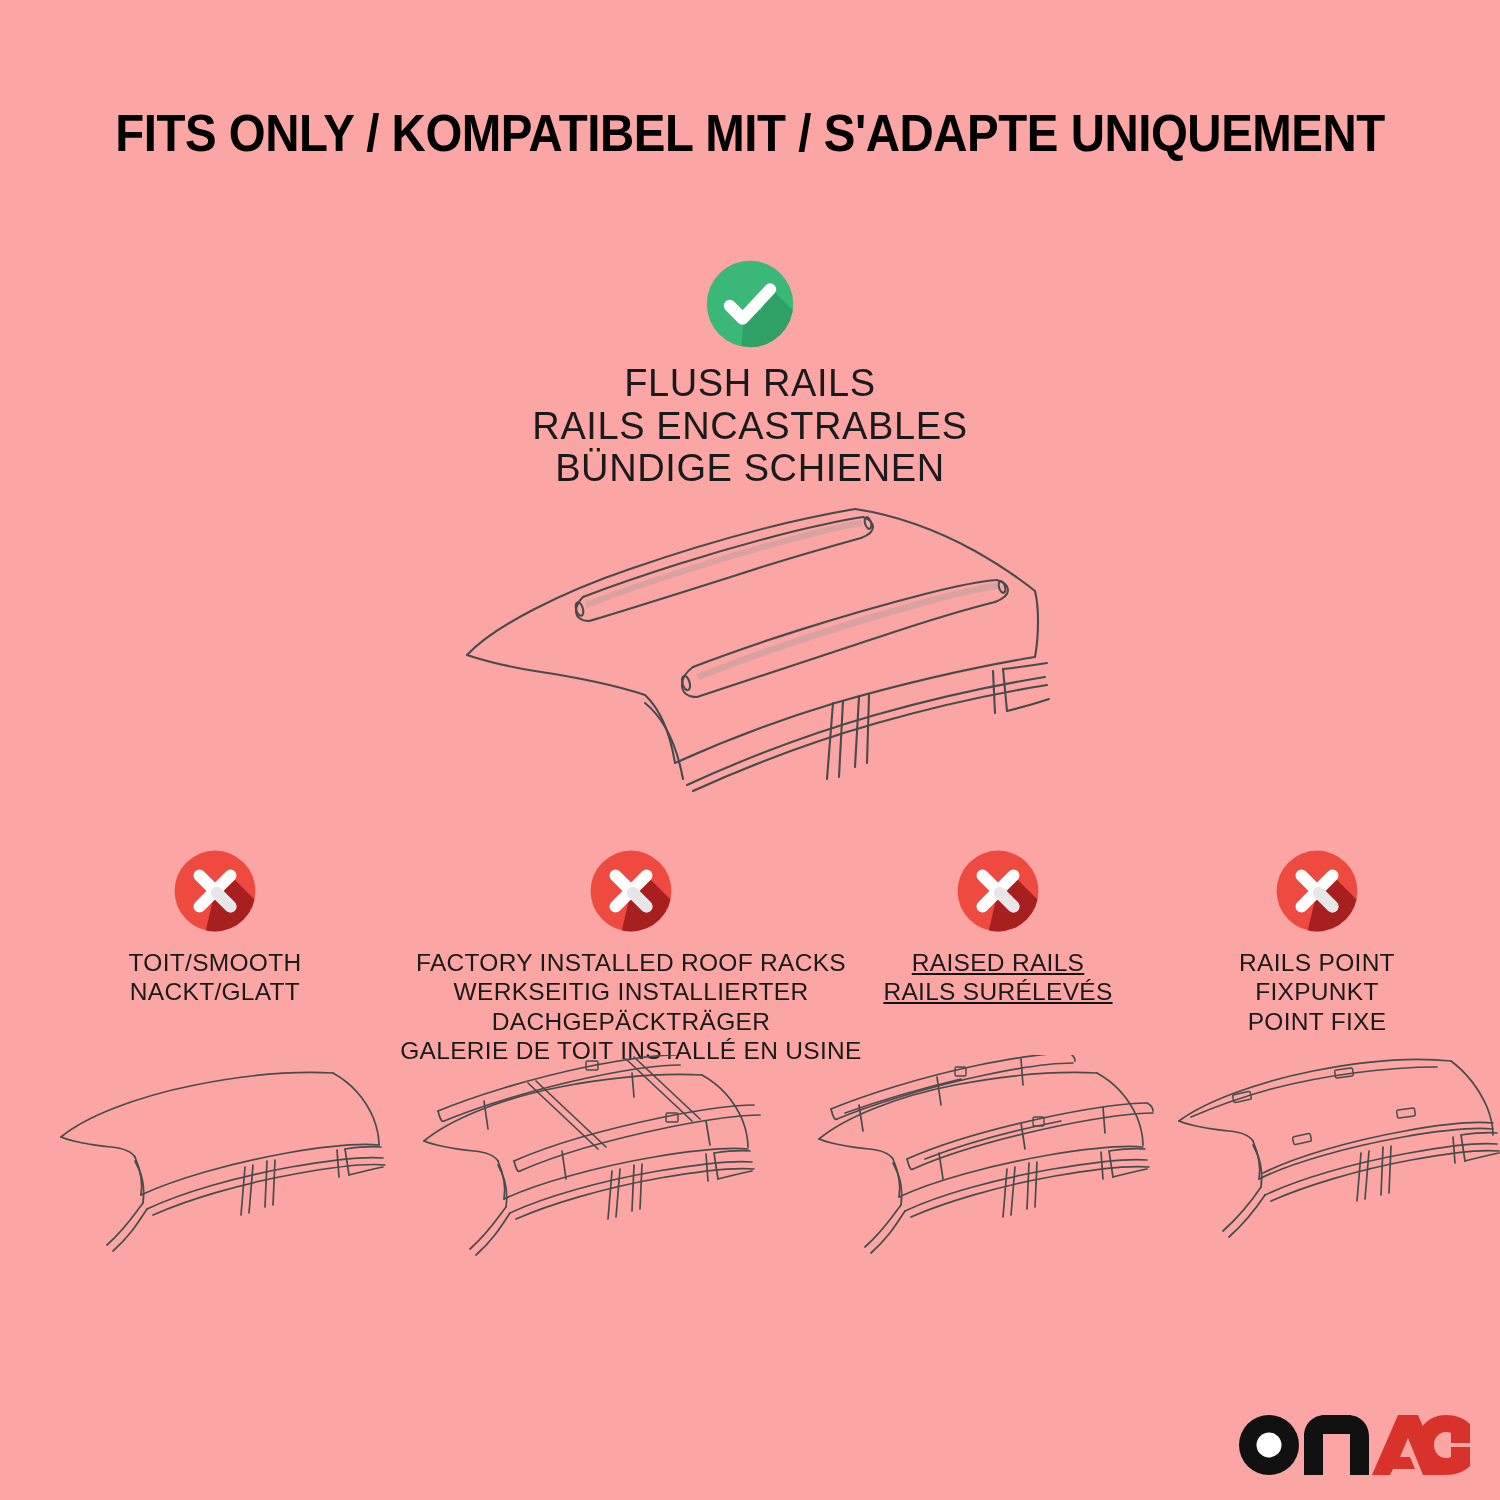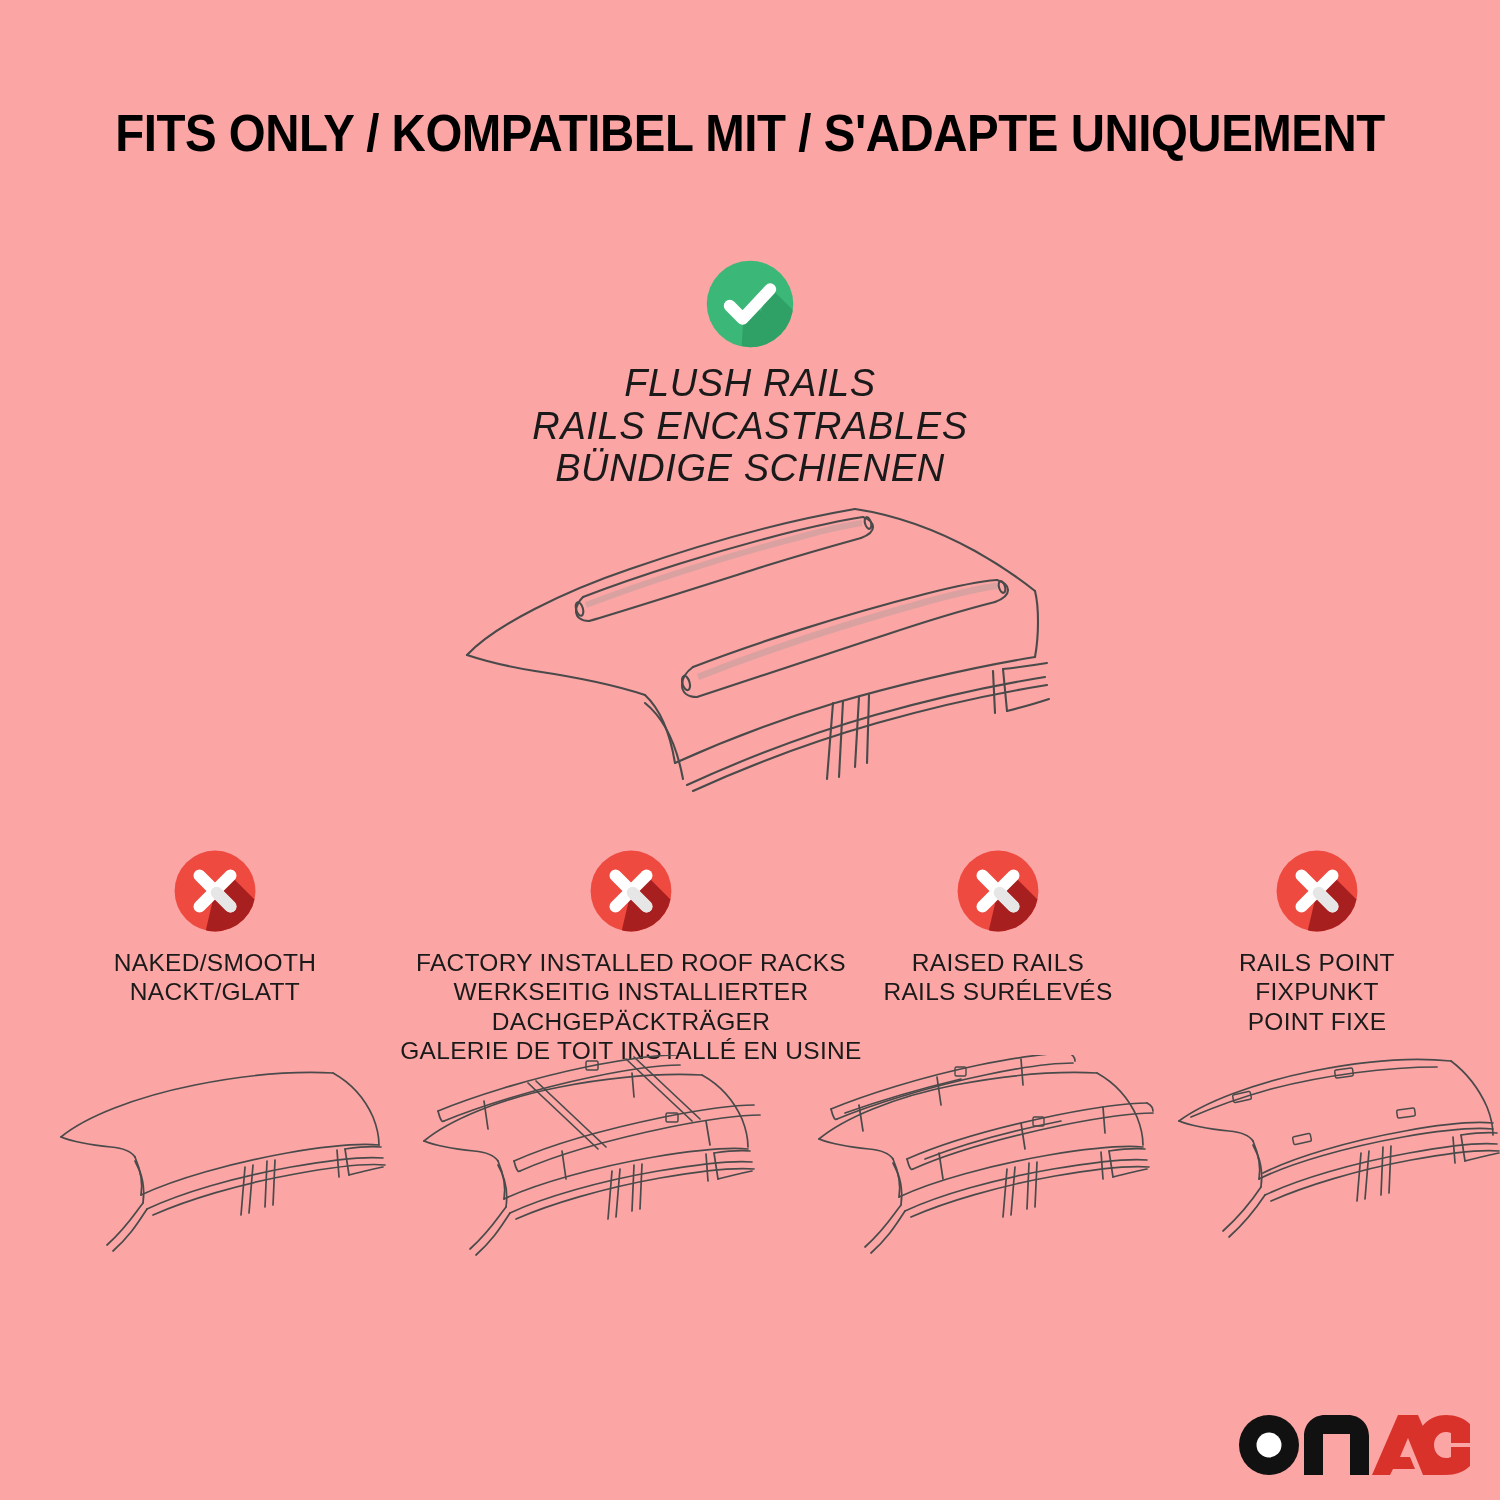"FLUSH RAILS" .fits-text { font-style: italic -> none }
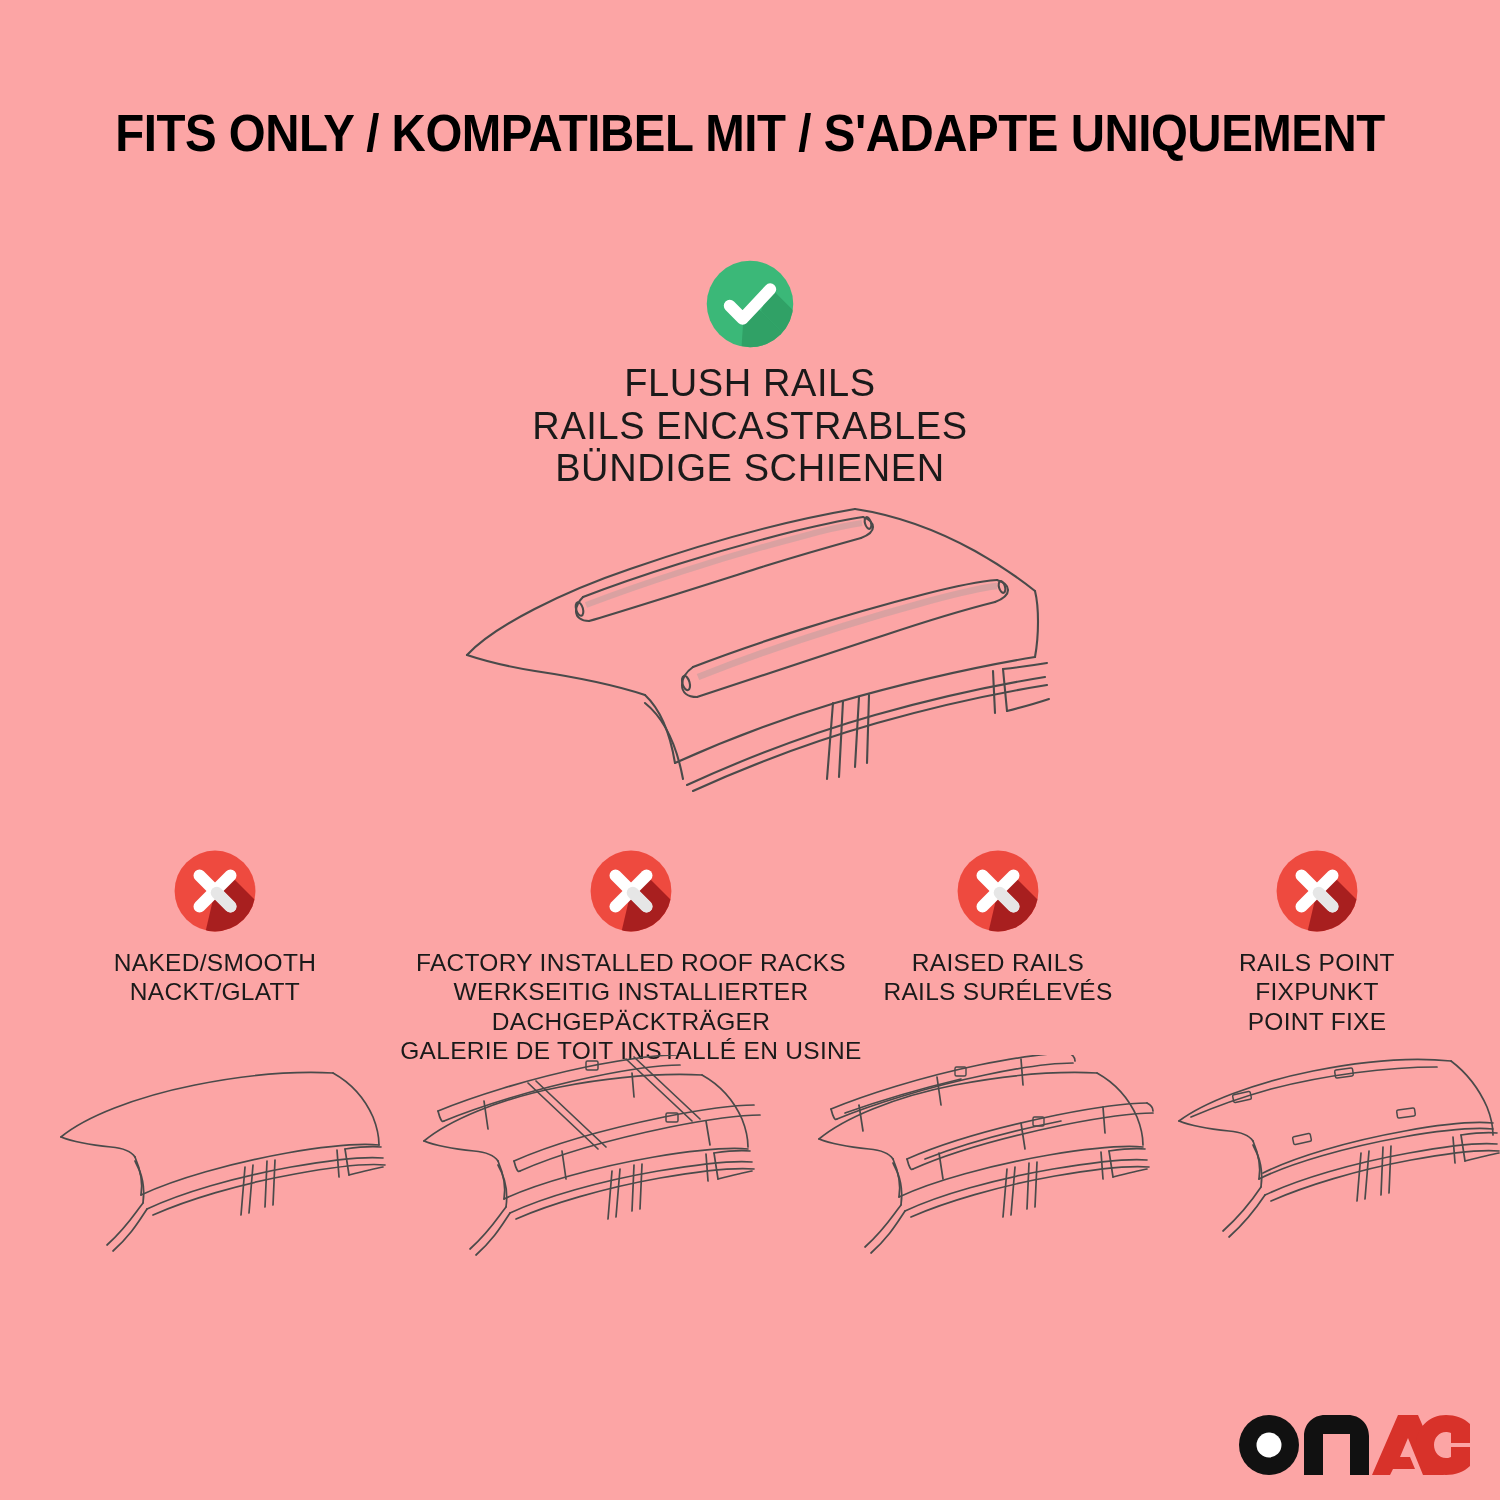"NAKED/SMOOTH" div { text: NAKED/SMOOTH -> TOIT/SMOOTH }
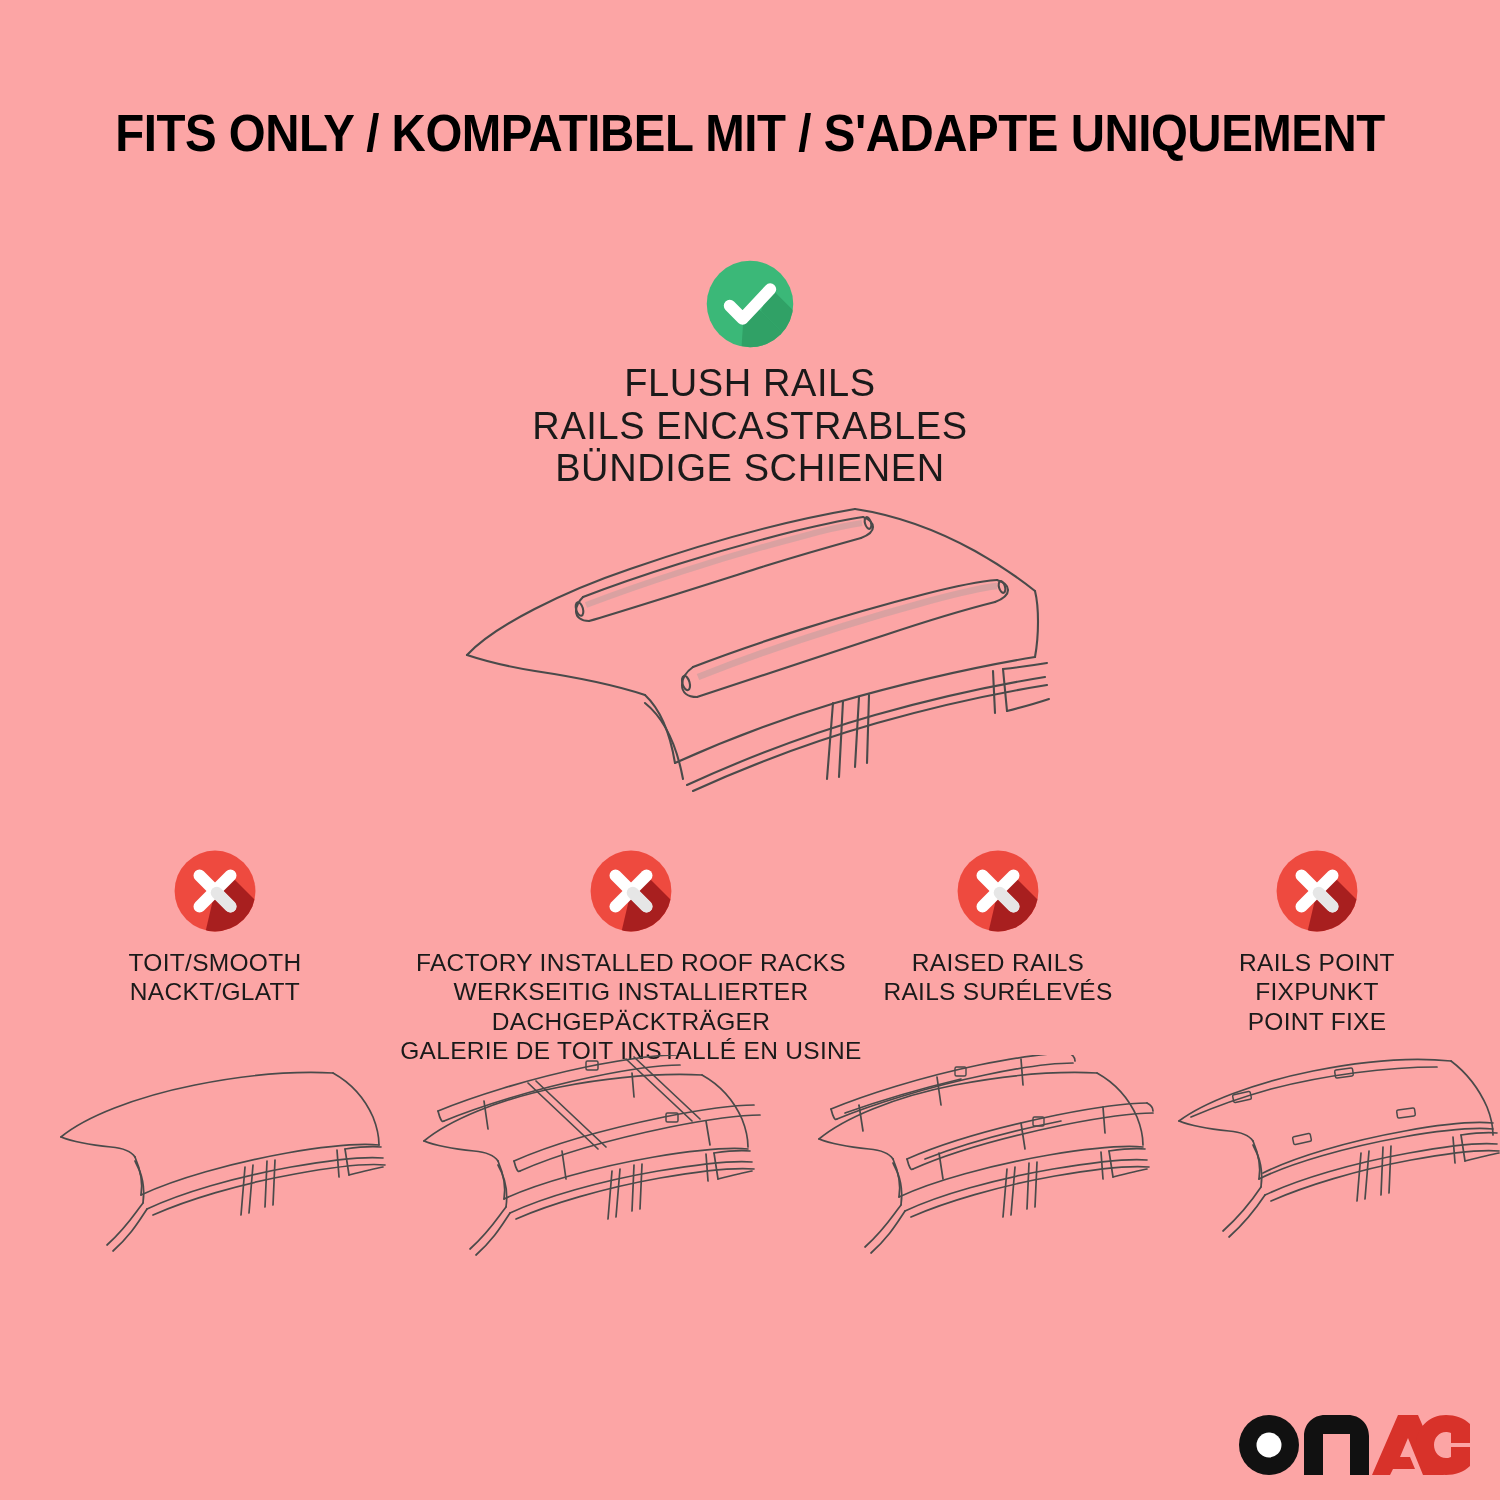"RAISED RAILS" .col-3 { text-decoration: none -> underline }
